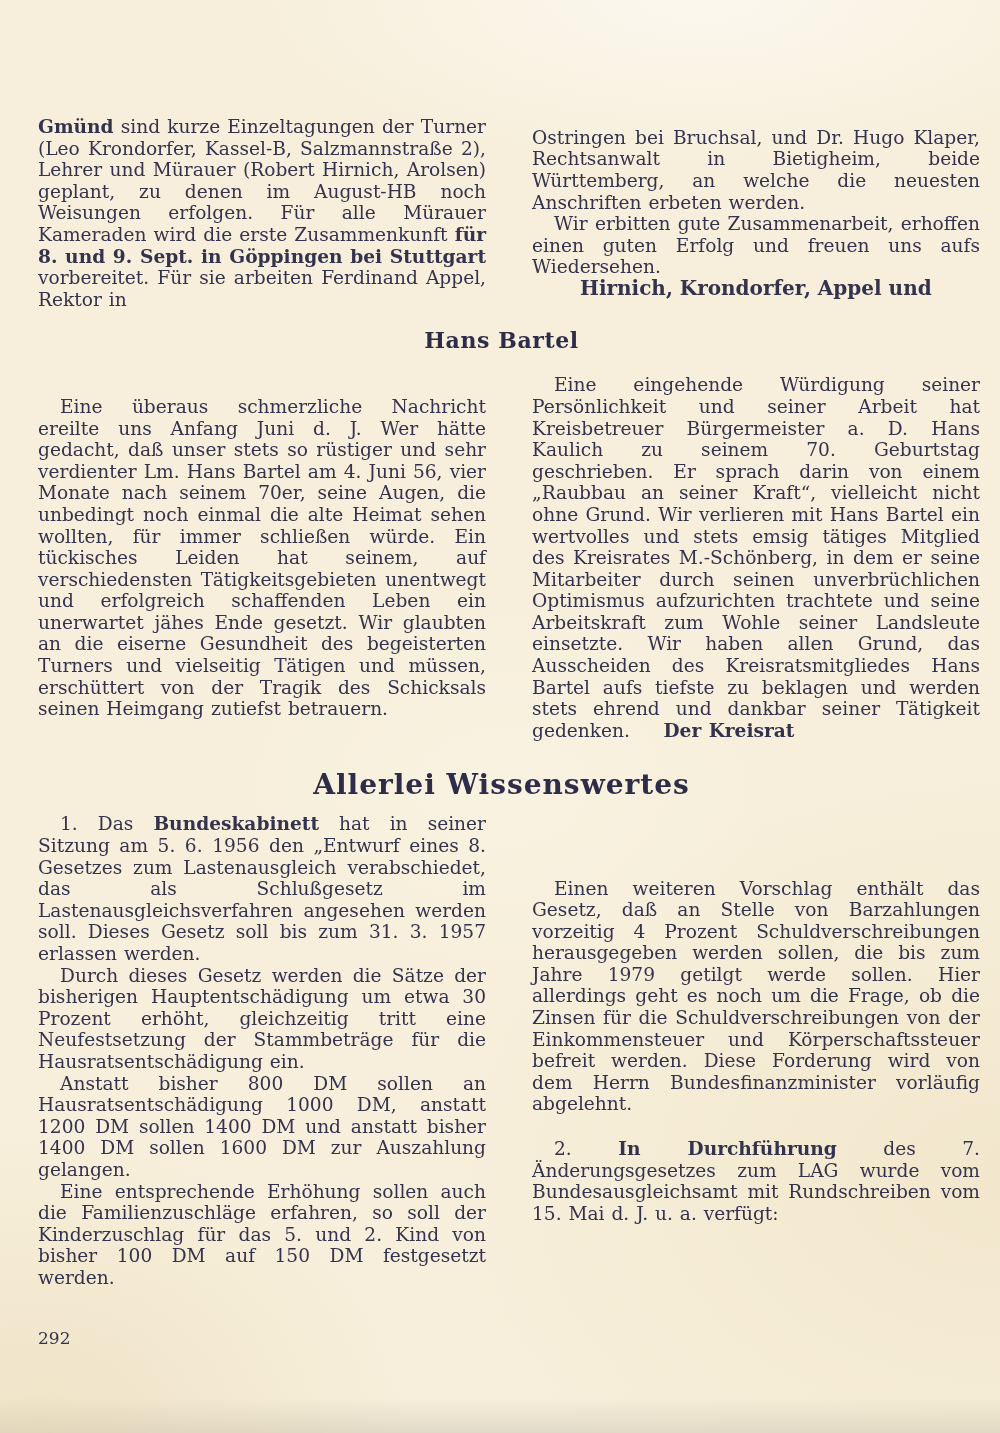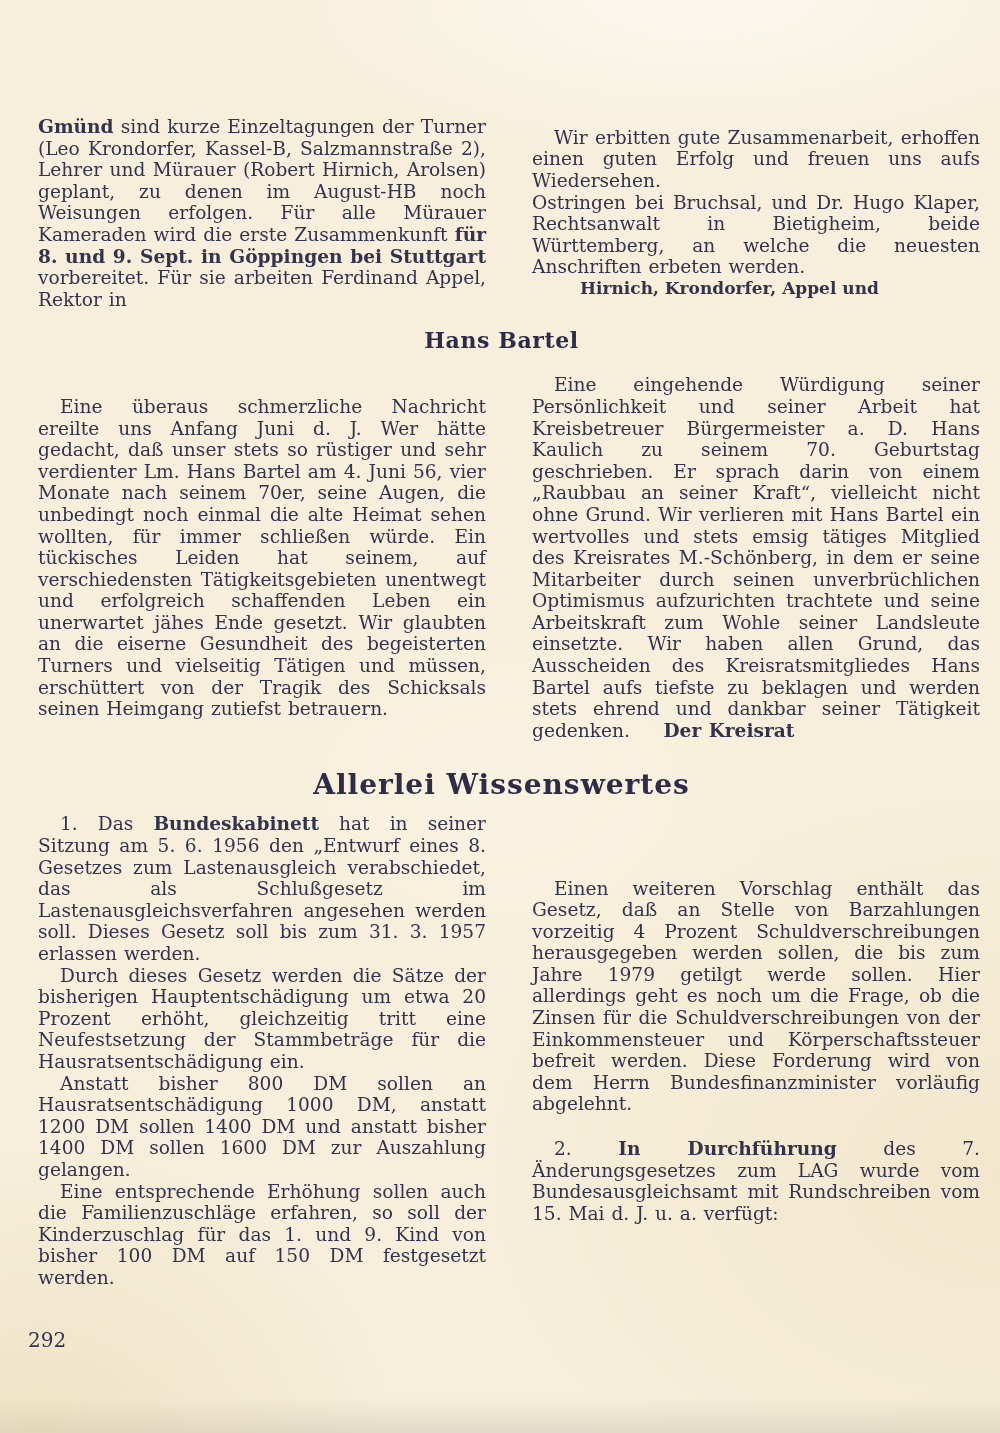"Wir erbitten gute Zusammenarbeit," p.para { order: before "Ostringen bei Bruchsal, und Dr." -> after "Ostringen bei Bruchsal, und Dr." }
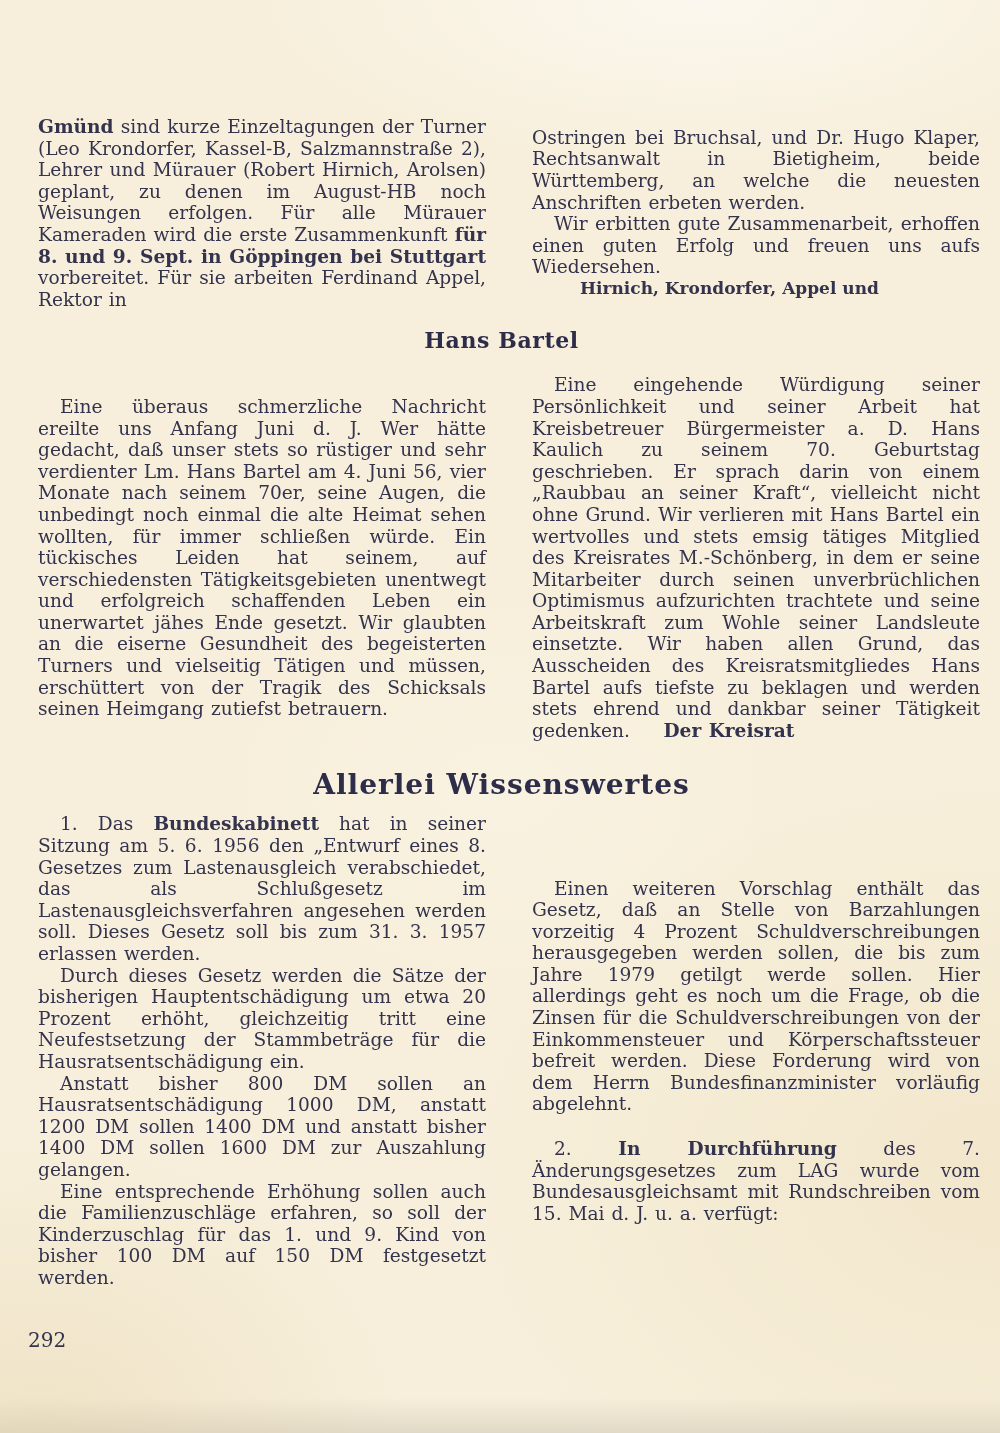"Hirnich, Krondorfer, Appel und" .signature { font-size: 17px -> 20px }
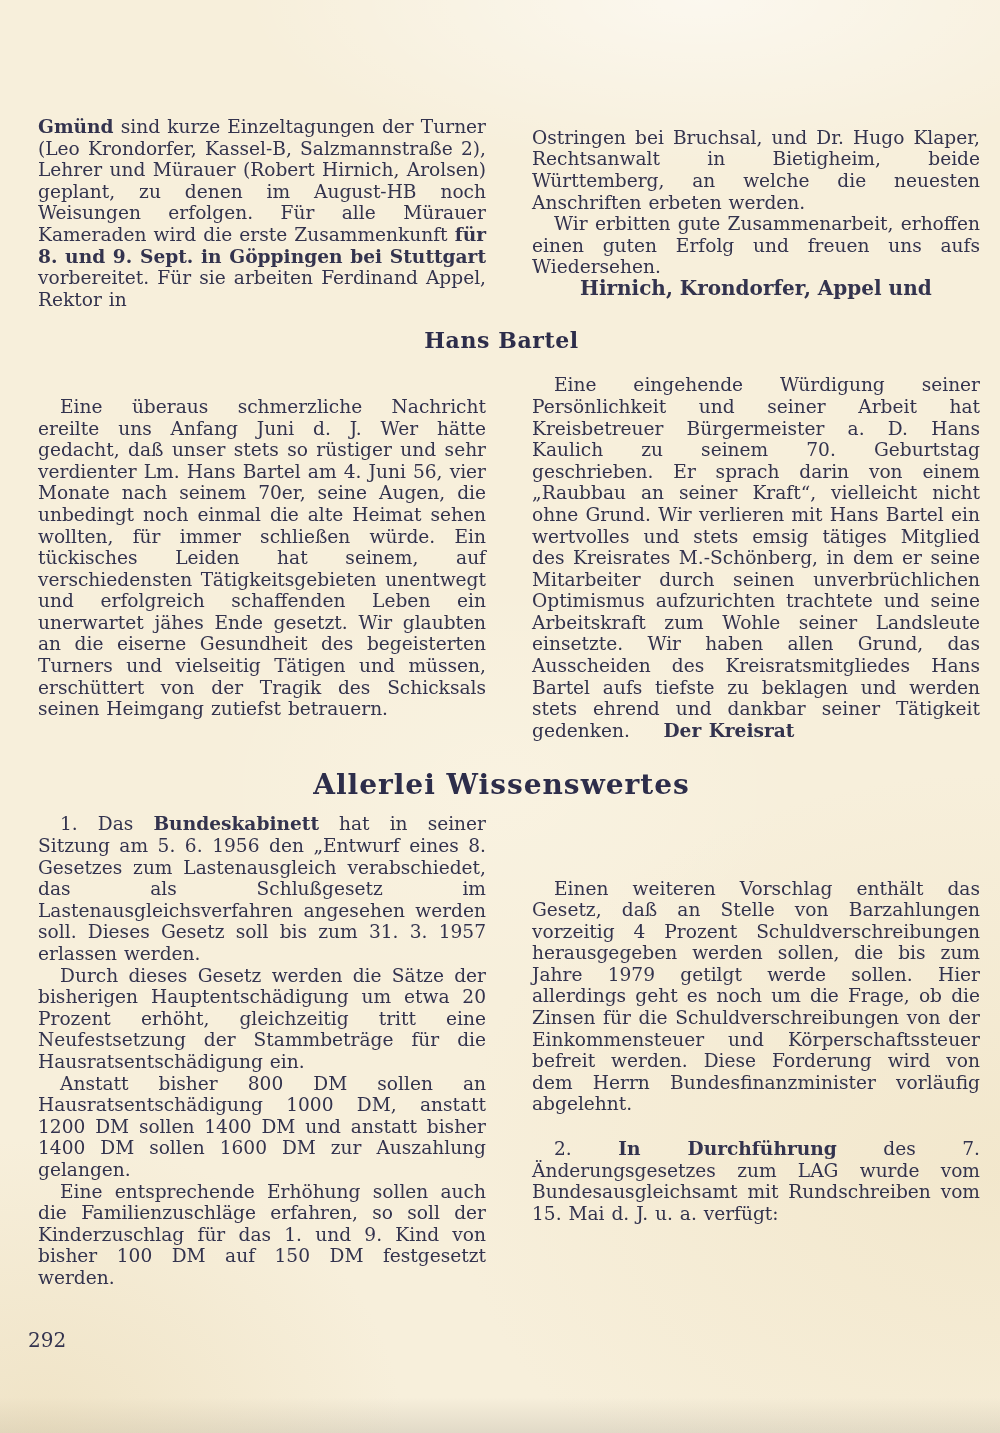"Durch dieses Gesetz werden die" p.para { text: 20 -> 30 }
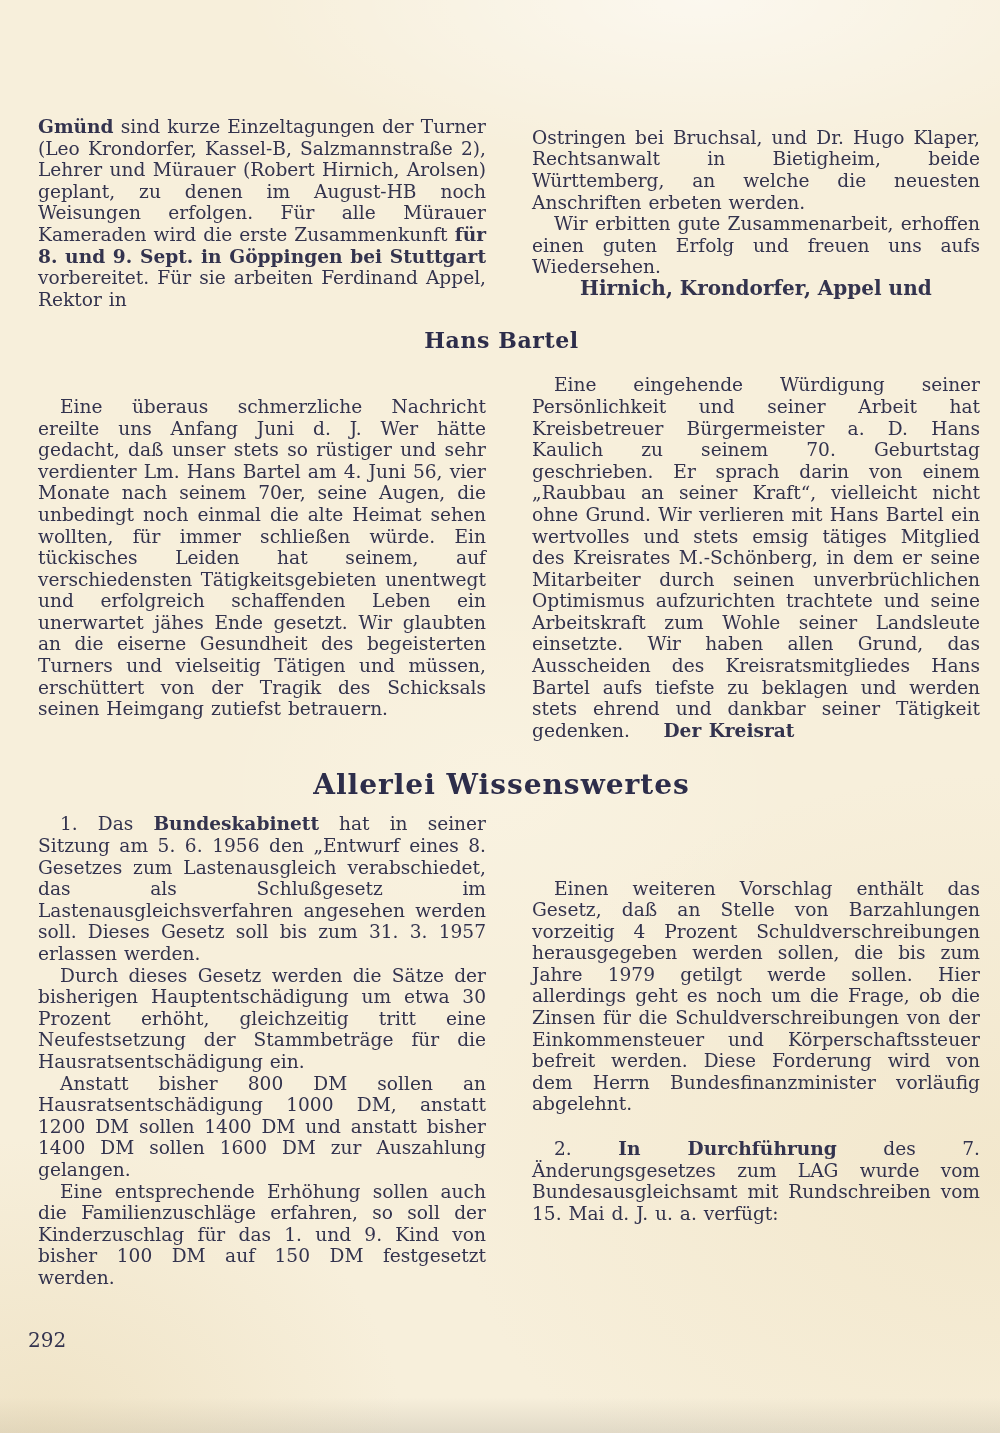"Eine entsprechende Erhöhung sollen auch" p.para { text: 1. und 9 -> 5. und 2 }
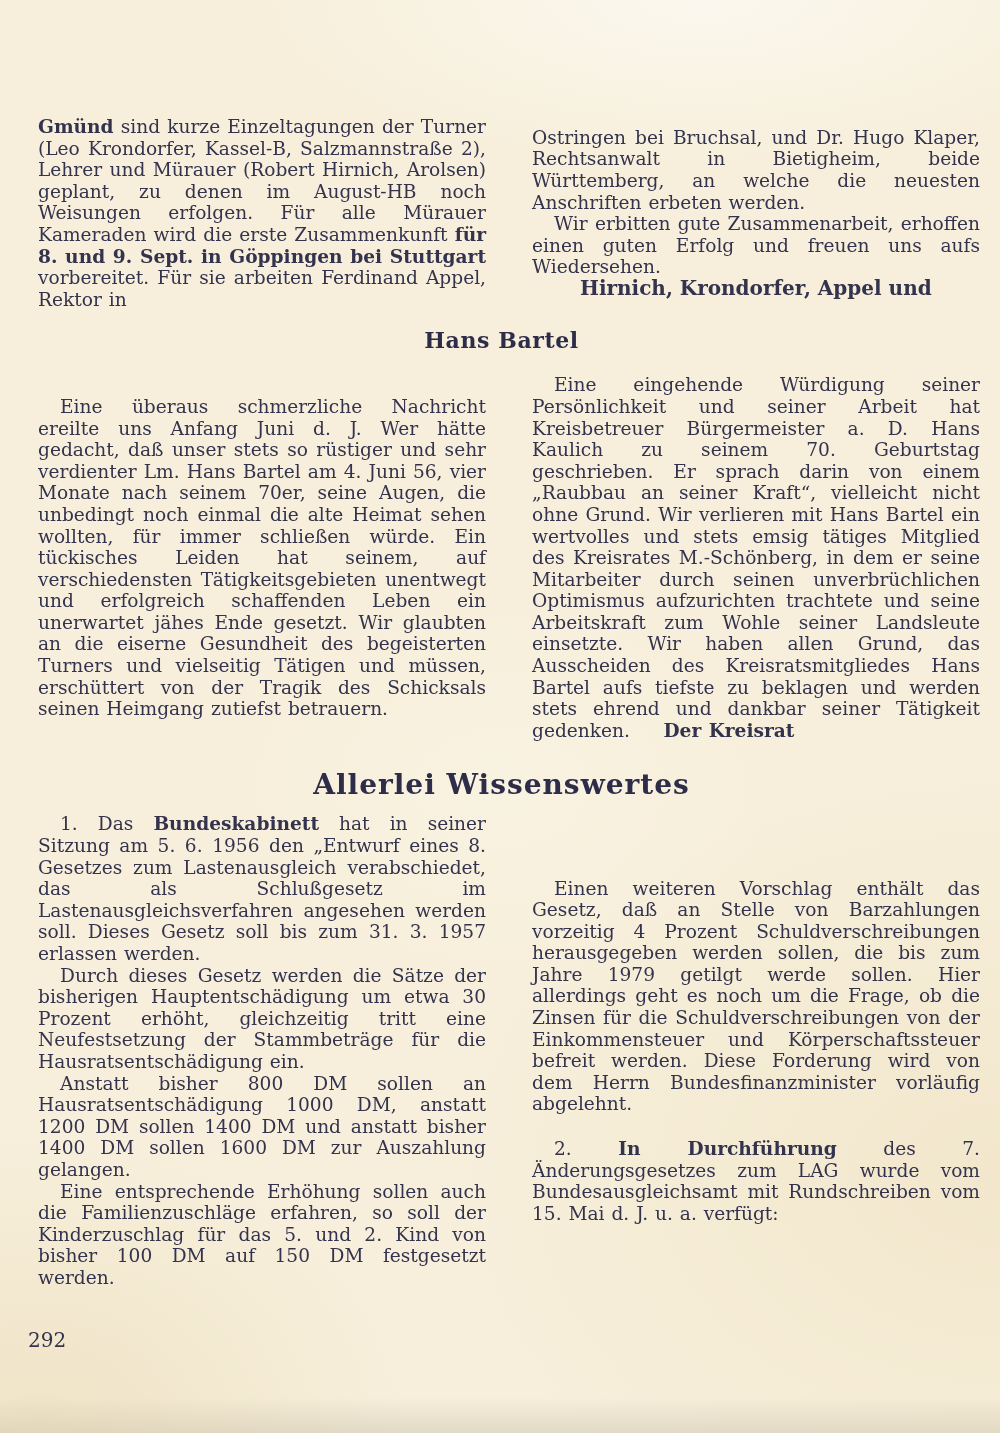"292" .pagenum { font-size: 20px -> 17px; left: 28px -> 38px }
